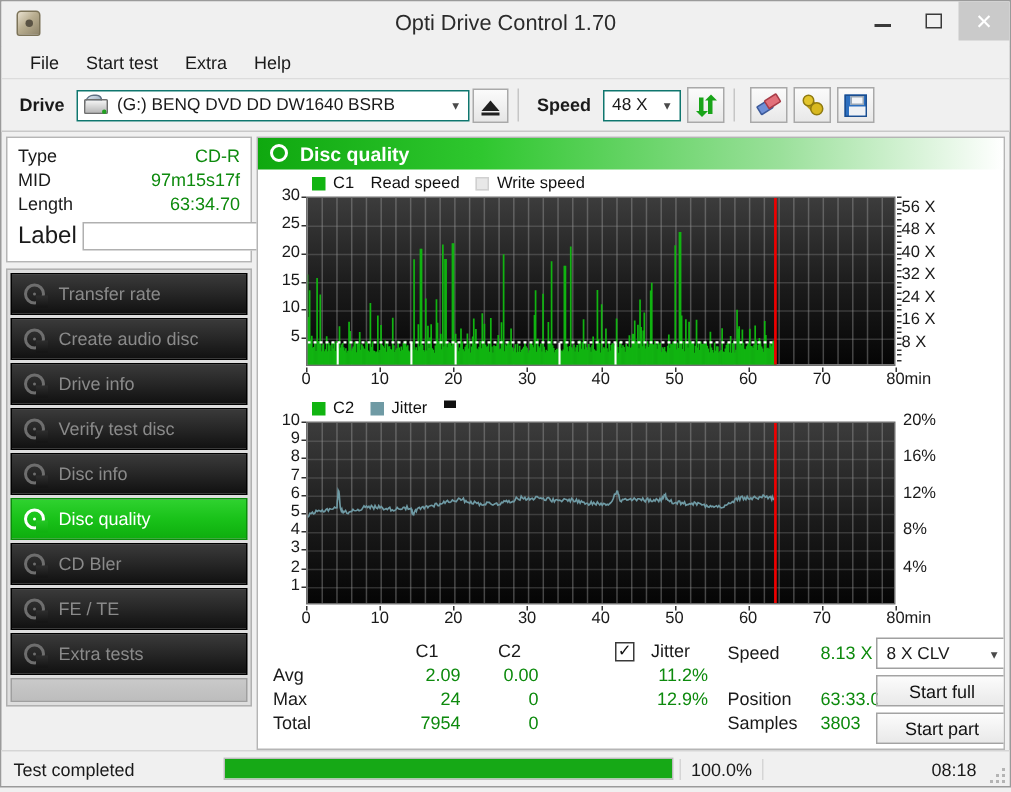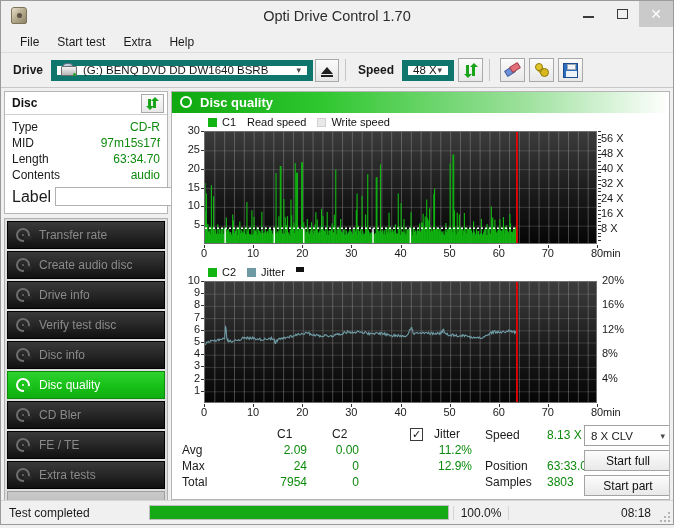"(G:) BENQ DVD DD DW1640" .combo { border: 6px solid #0f766e -> 1px solid #0f766e }
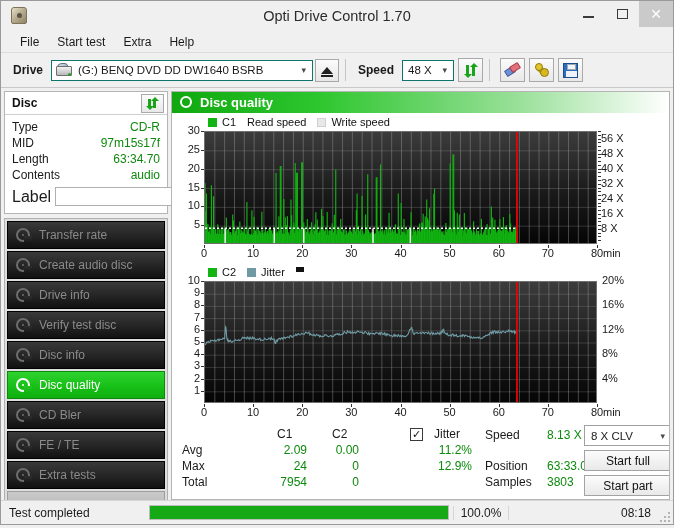"Disc" div.disc-head { html: <div> <span>Disc</span> <span> <span> <span></span> <span></span> <span></span> <span></span> </span> </span> </div> -> none }
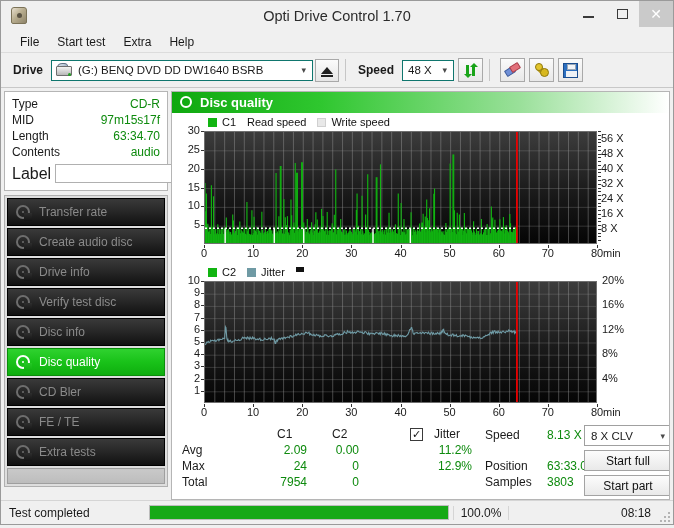"Contents" div.drow { html: <div> <span>Contents</span> <span>audio</span> </div> -> none }
